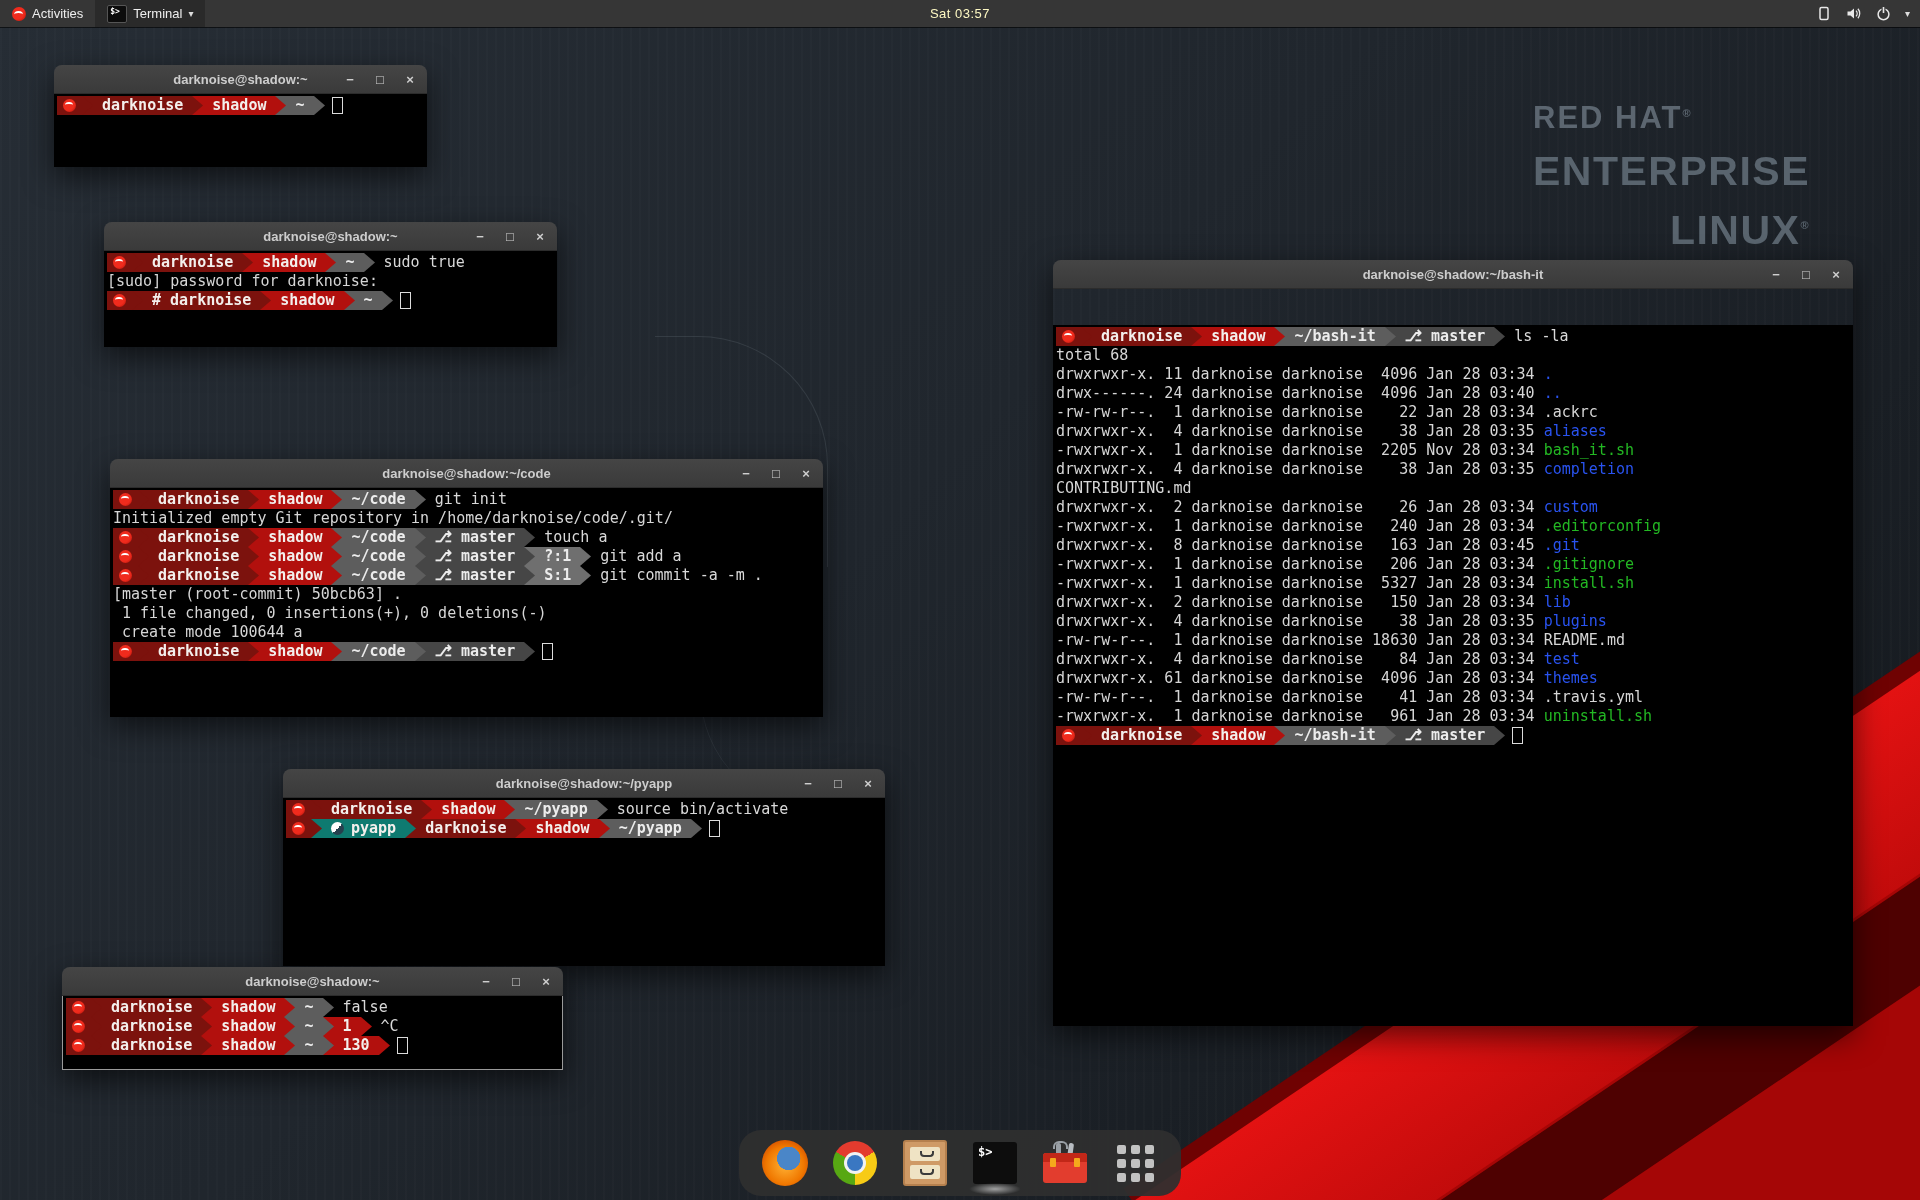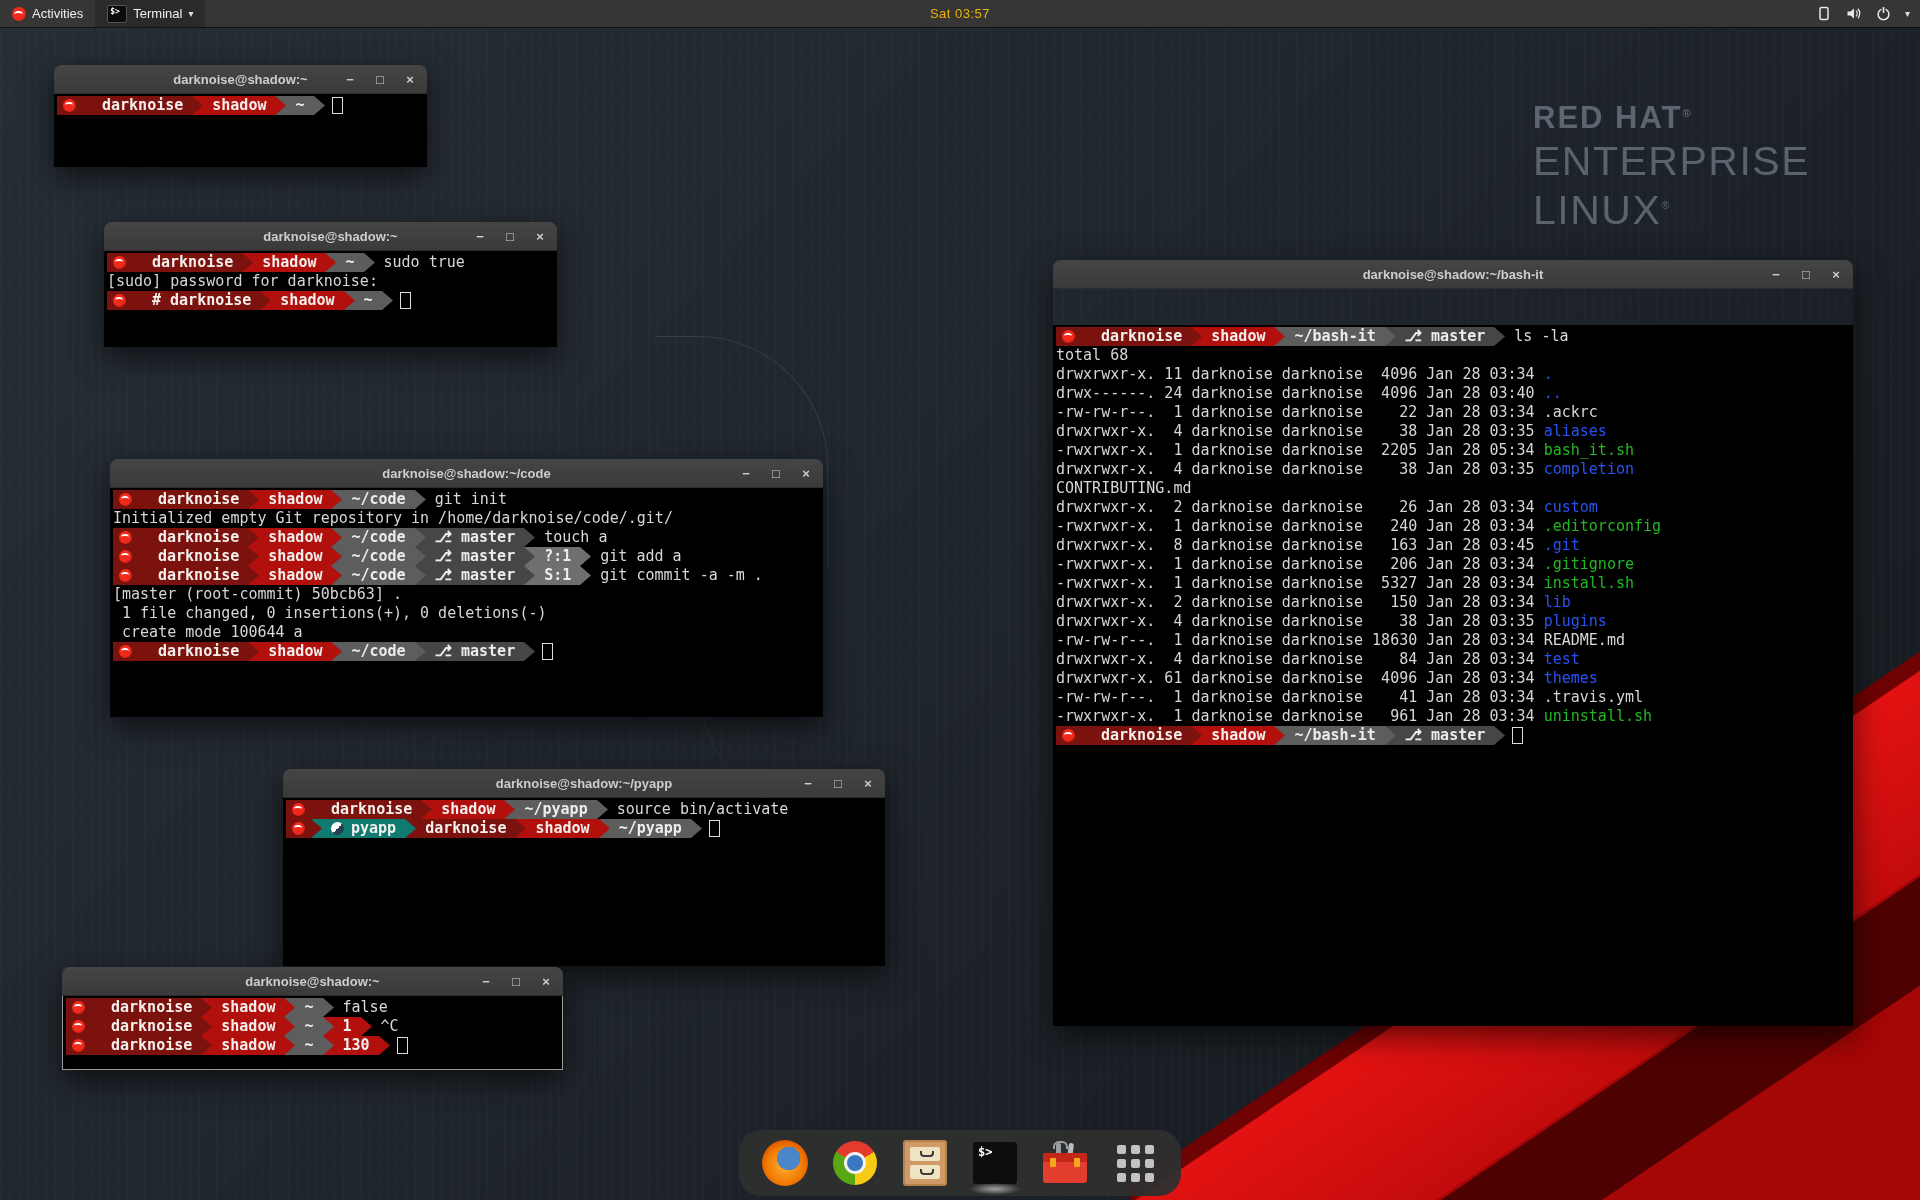"Sat 03:57" #clock { color: #eab308 -> #fef9c3 }
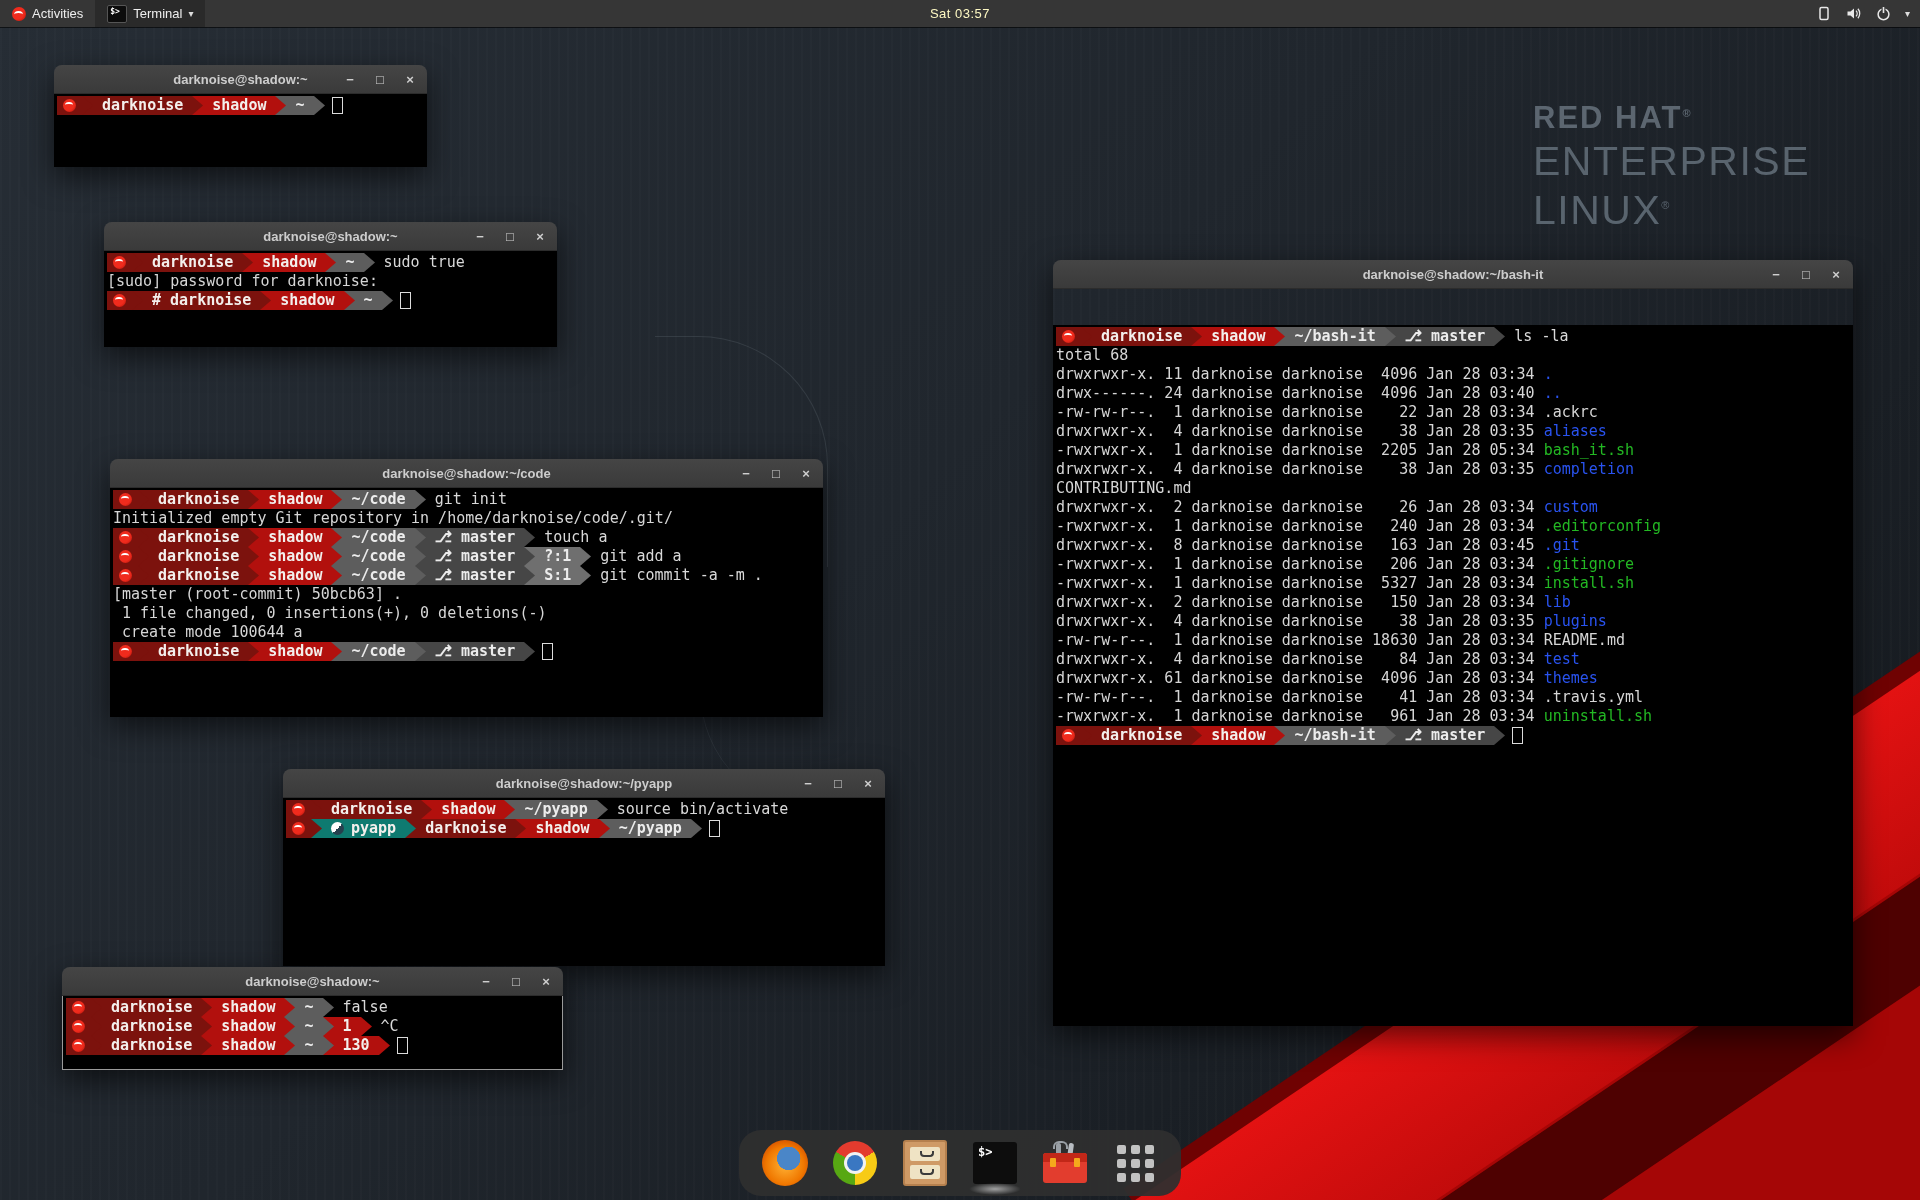"ENTERPRISE" .rh2,.rh3 { font-weight: 400 -> 700; margin-top: 2px -> 12px; text-align: none -> right }
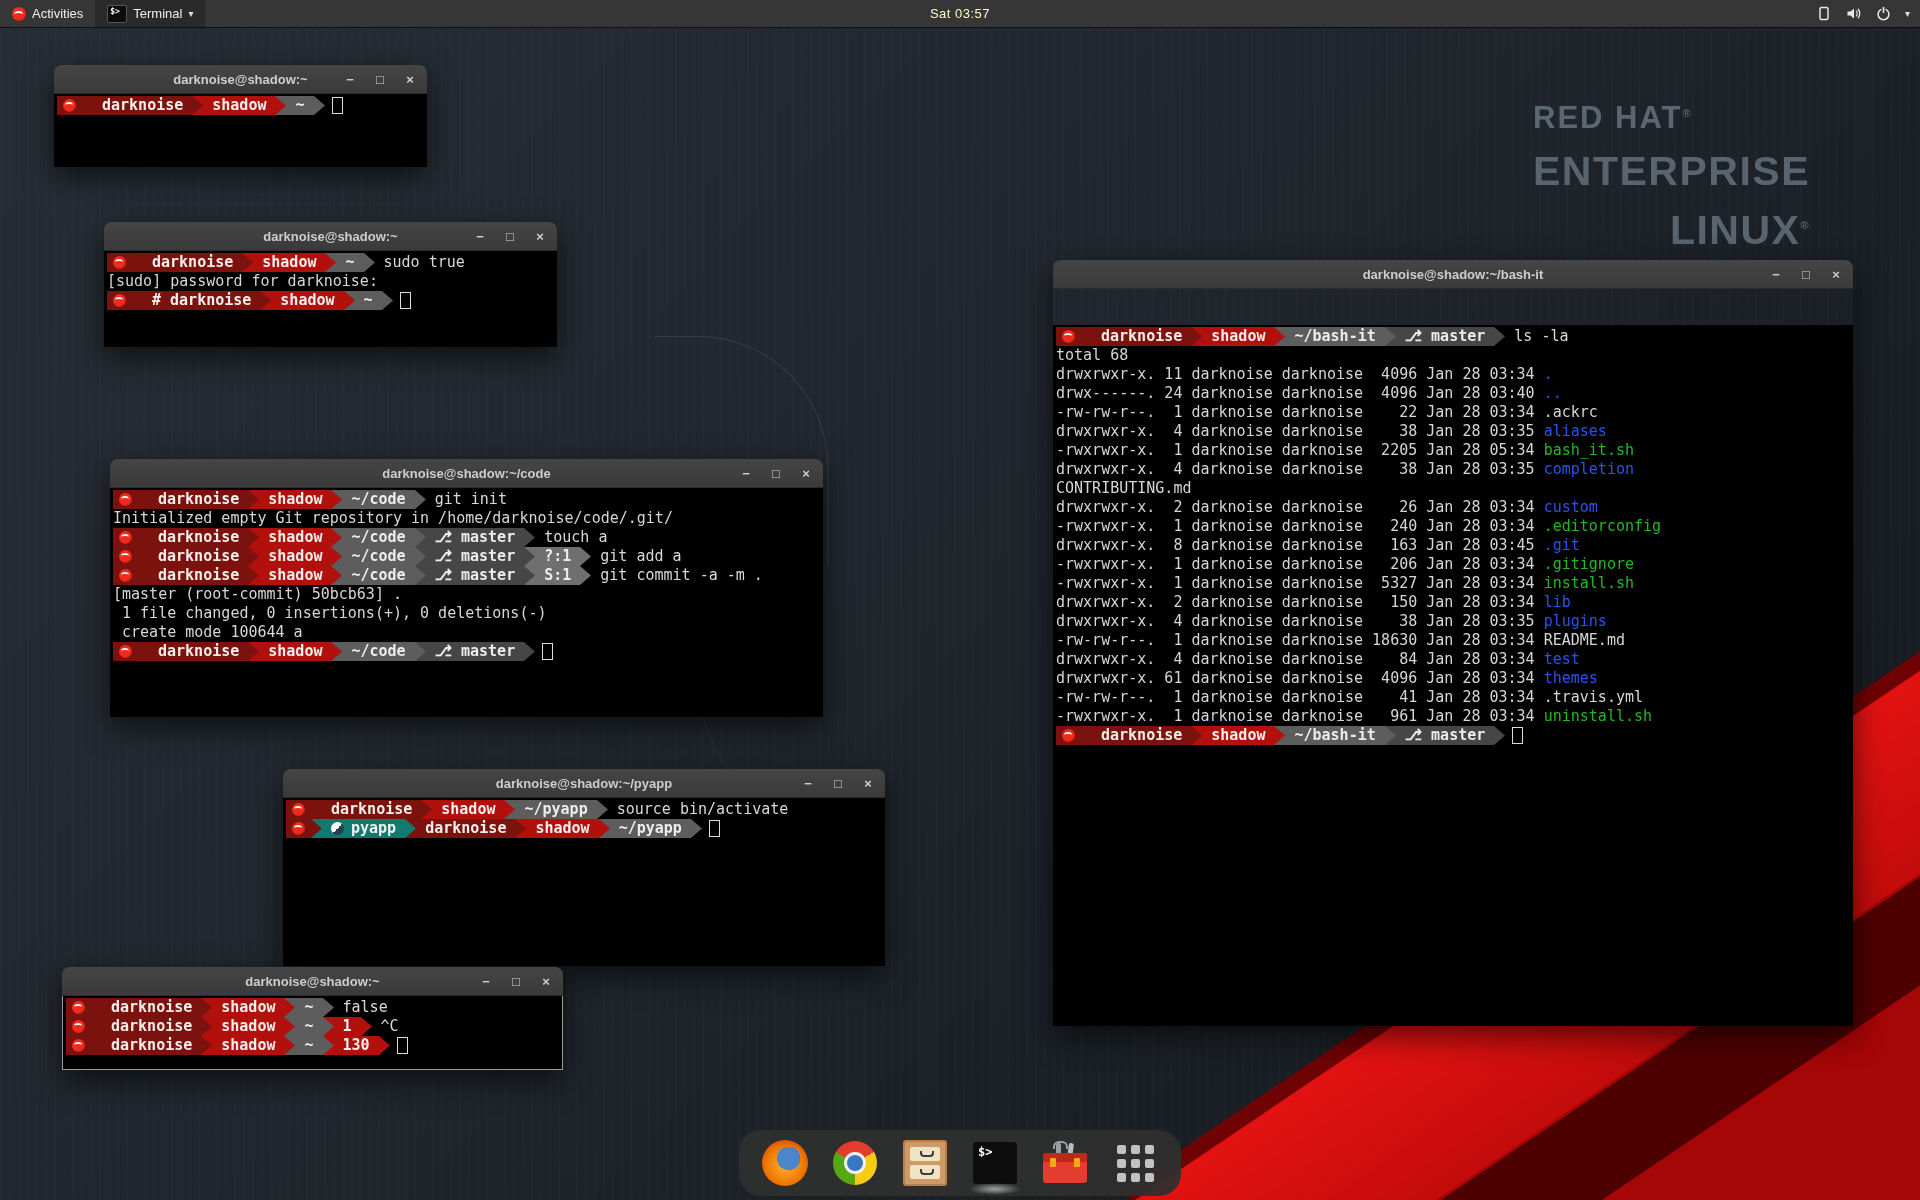"-rwxrwxr-x. 1 darknoise darknoise 2205" span.tk { text: Jan 28 05:34 -> Nov 28 03:34 }
